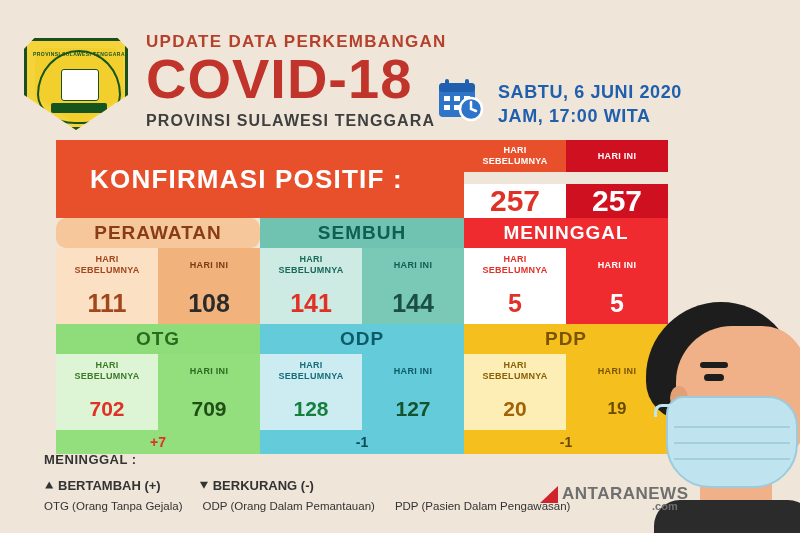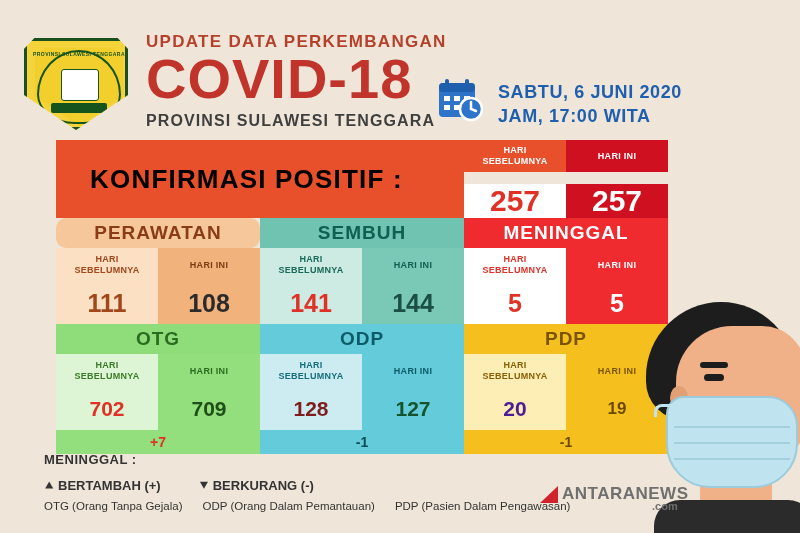"KONFIRMASI POSITIF :" .c-konf { color: #000000 -> #ffffff }
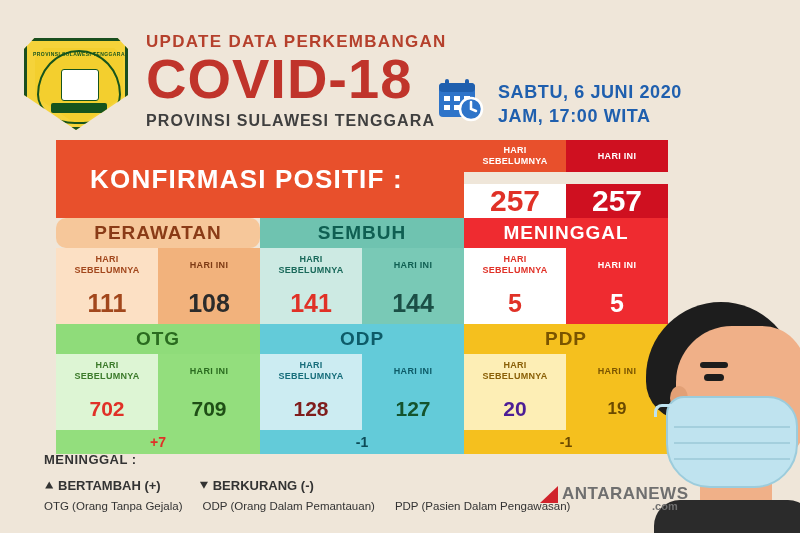"128" div.cell { color: #7f1d1d -> #15803d }
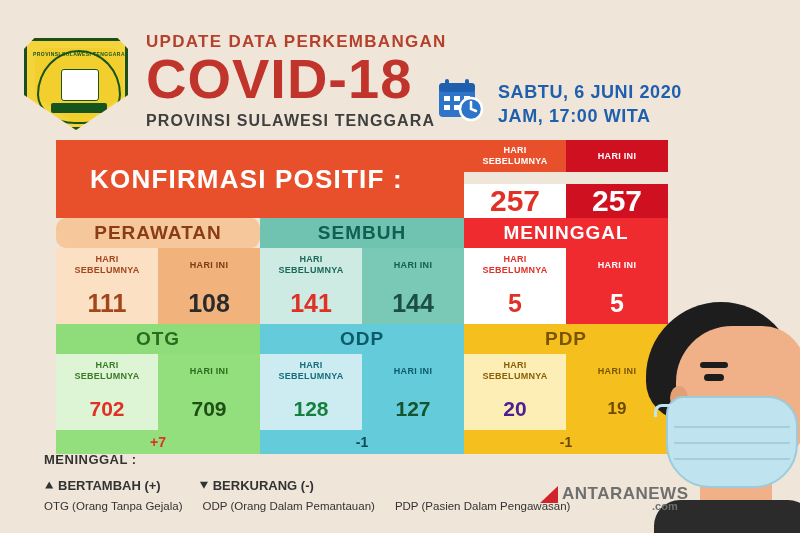"20" div.cell { color: #4c1d95 -> #a16207 }
